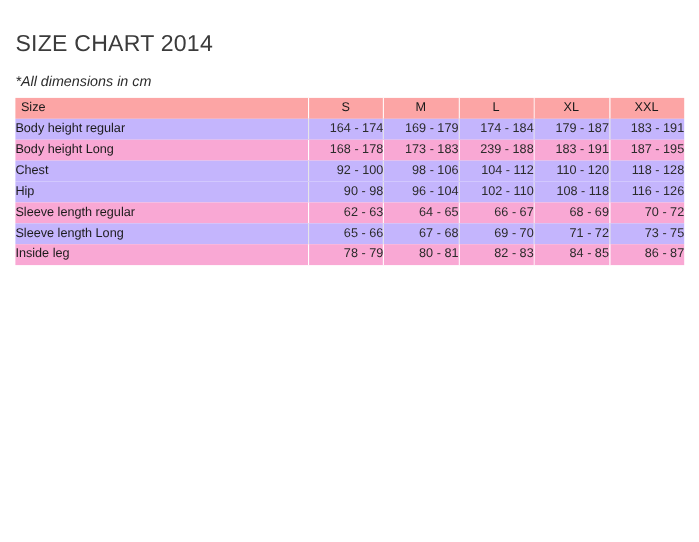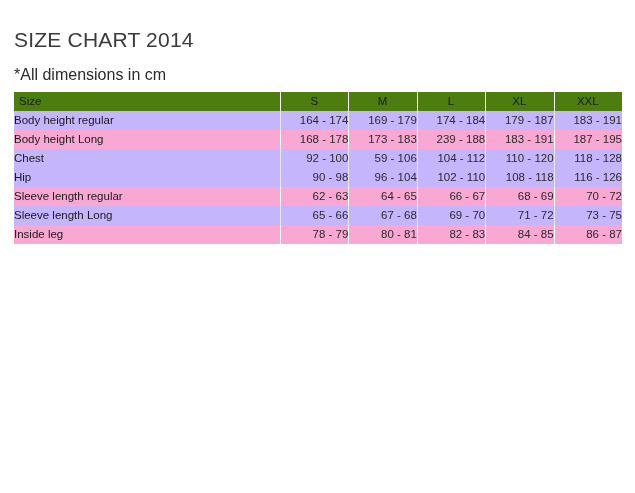"*All dimensions in cm" .subnote { font-size: 16px -> 13px; font-style: none -> italic }
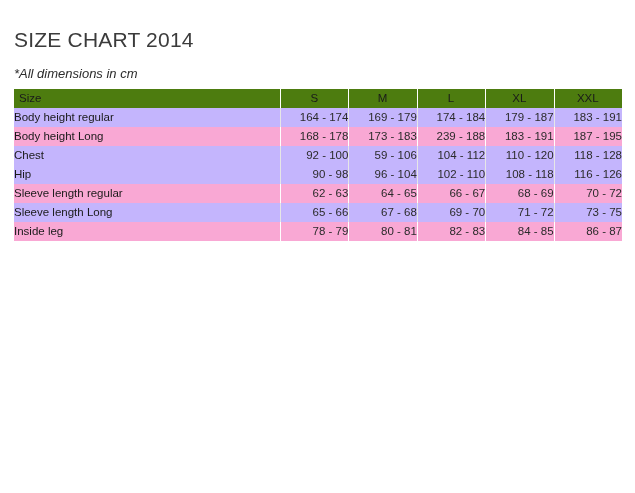"Size" .row-head th { background: #4d7c0f -> #fca5a5 }
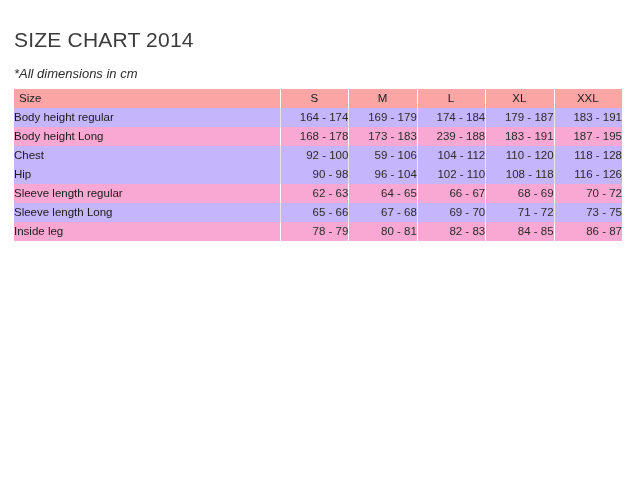"59 - 106" td.val { text: 59 -> 98 }
